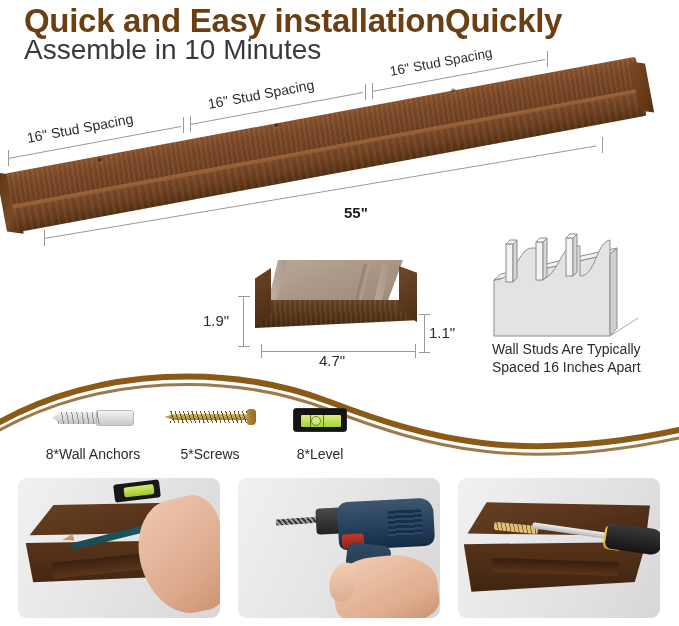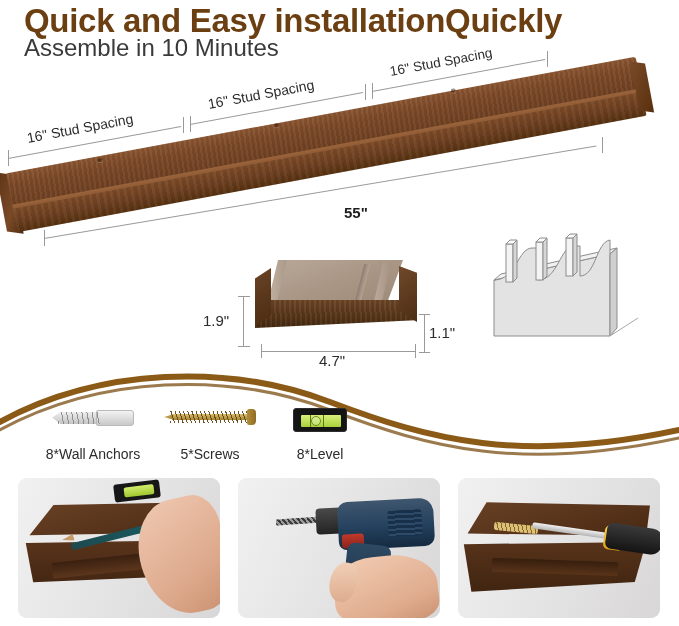"Assemble in 10 Minutes" .subtitle { font-size: 24px -> 28px }
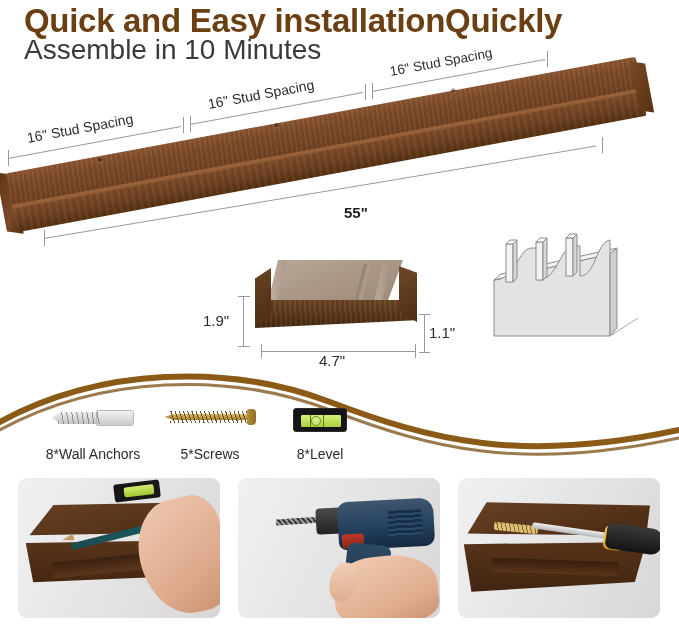"Wall Studs Are Typically" div.stud-cap { html: none -> <div> <div>Wall Studs Are Typically</div> <div>Spaced 16 Inches Apart</div> </div> }
